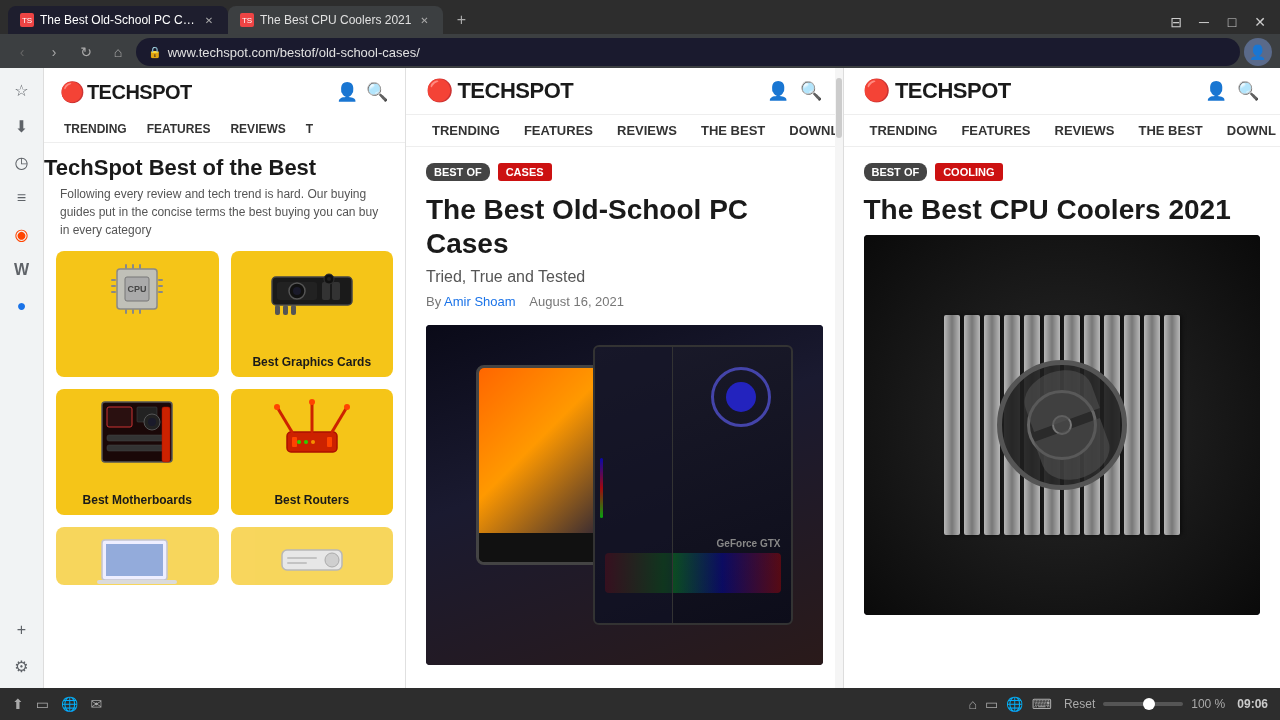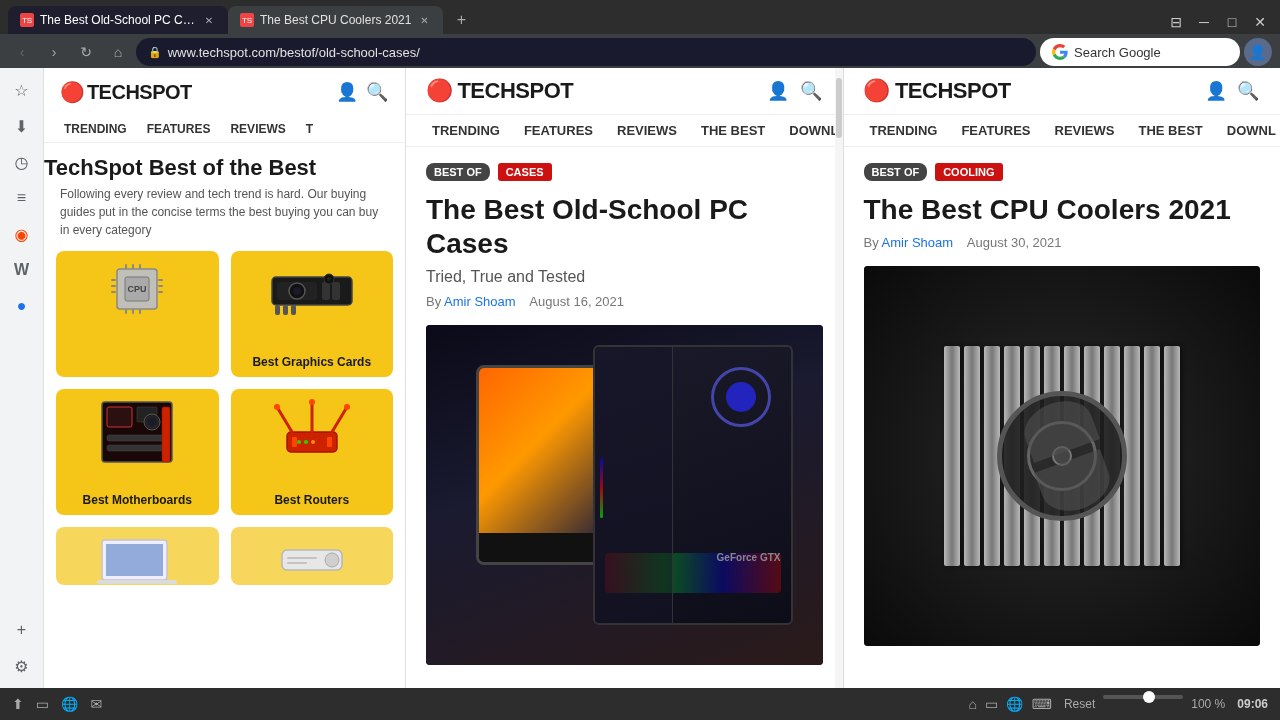"Search Google" div.search-box { html: <div> <svg> <path></path> <path></path> <path></path> <path></path> </svg> <span>Search Google</span> </div> -> none }
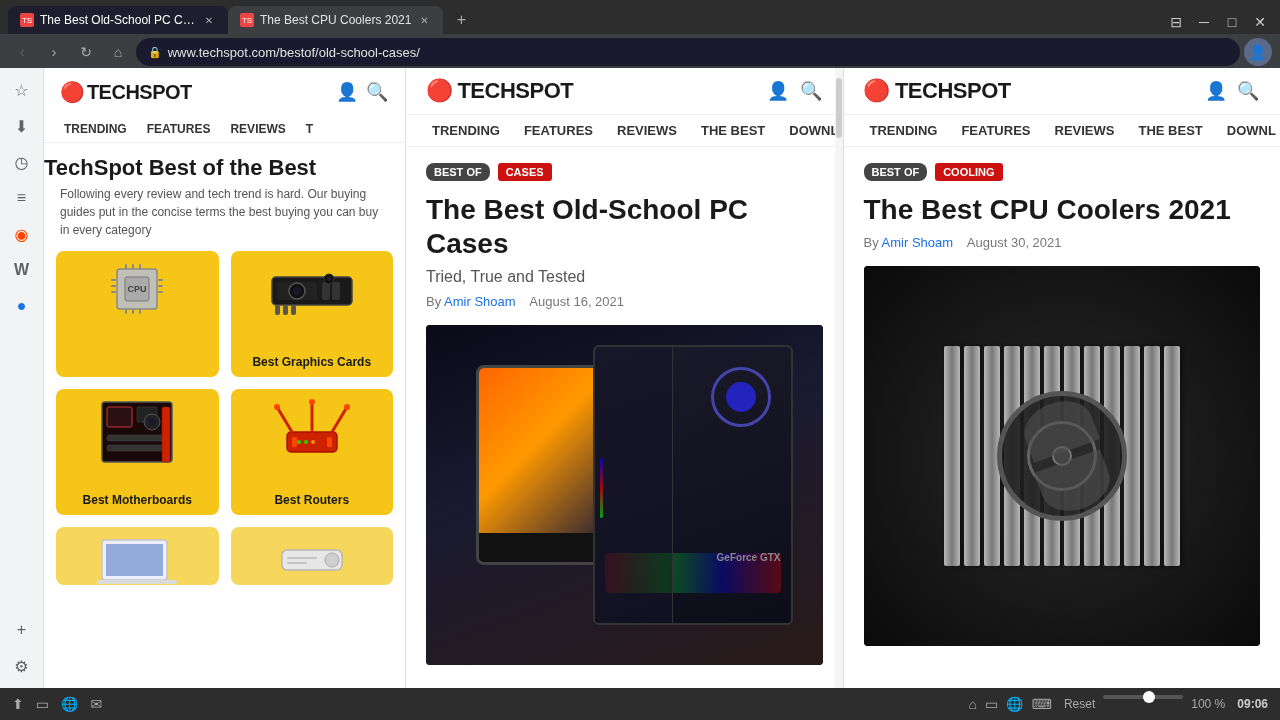"By Amir Shoam August 30," div.article-meta { html: <div> <span>By</span> <a>Amir Shoam</a> &nbsp;&nbsp; <span>August 30, 2021</span> </div> -> none }
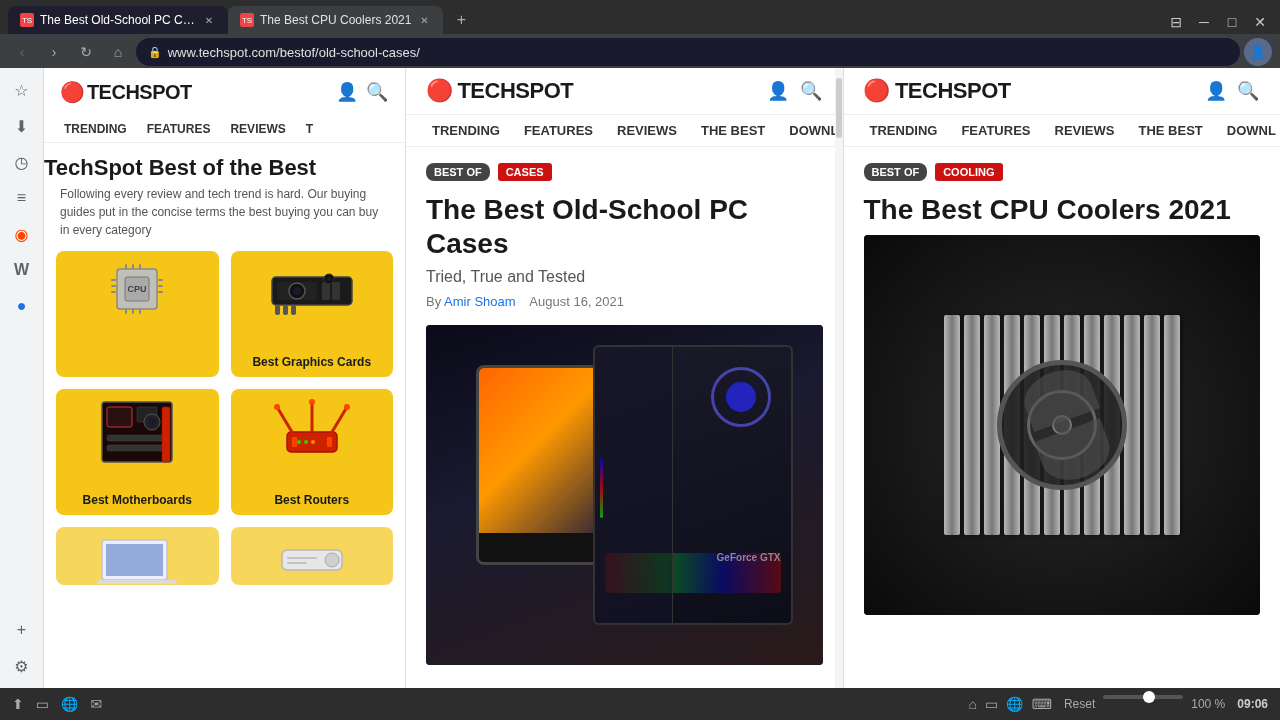"GeForce GTX" .gpu-label { bottom: 60px -> 74px }
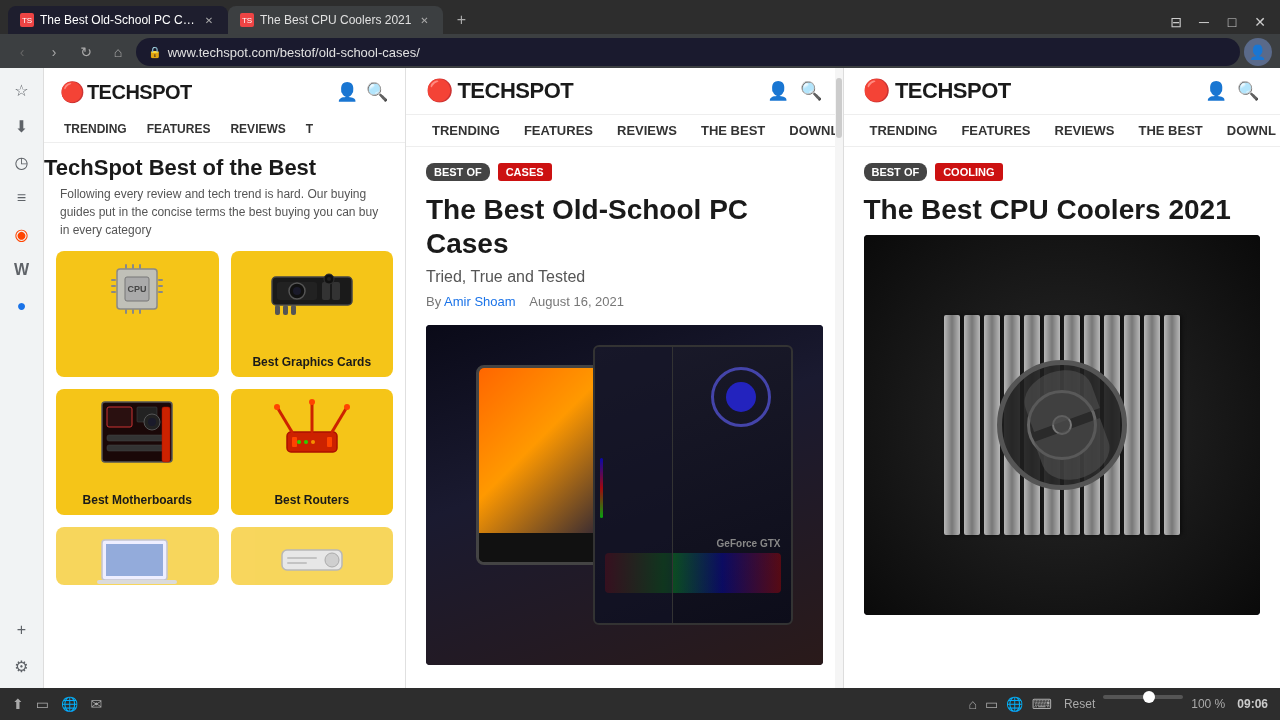"Reset" .zoom-control { align-items: flex-start -> center }
